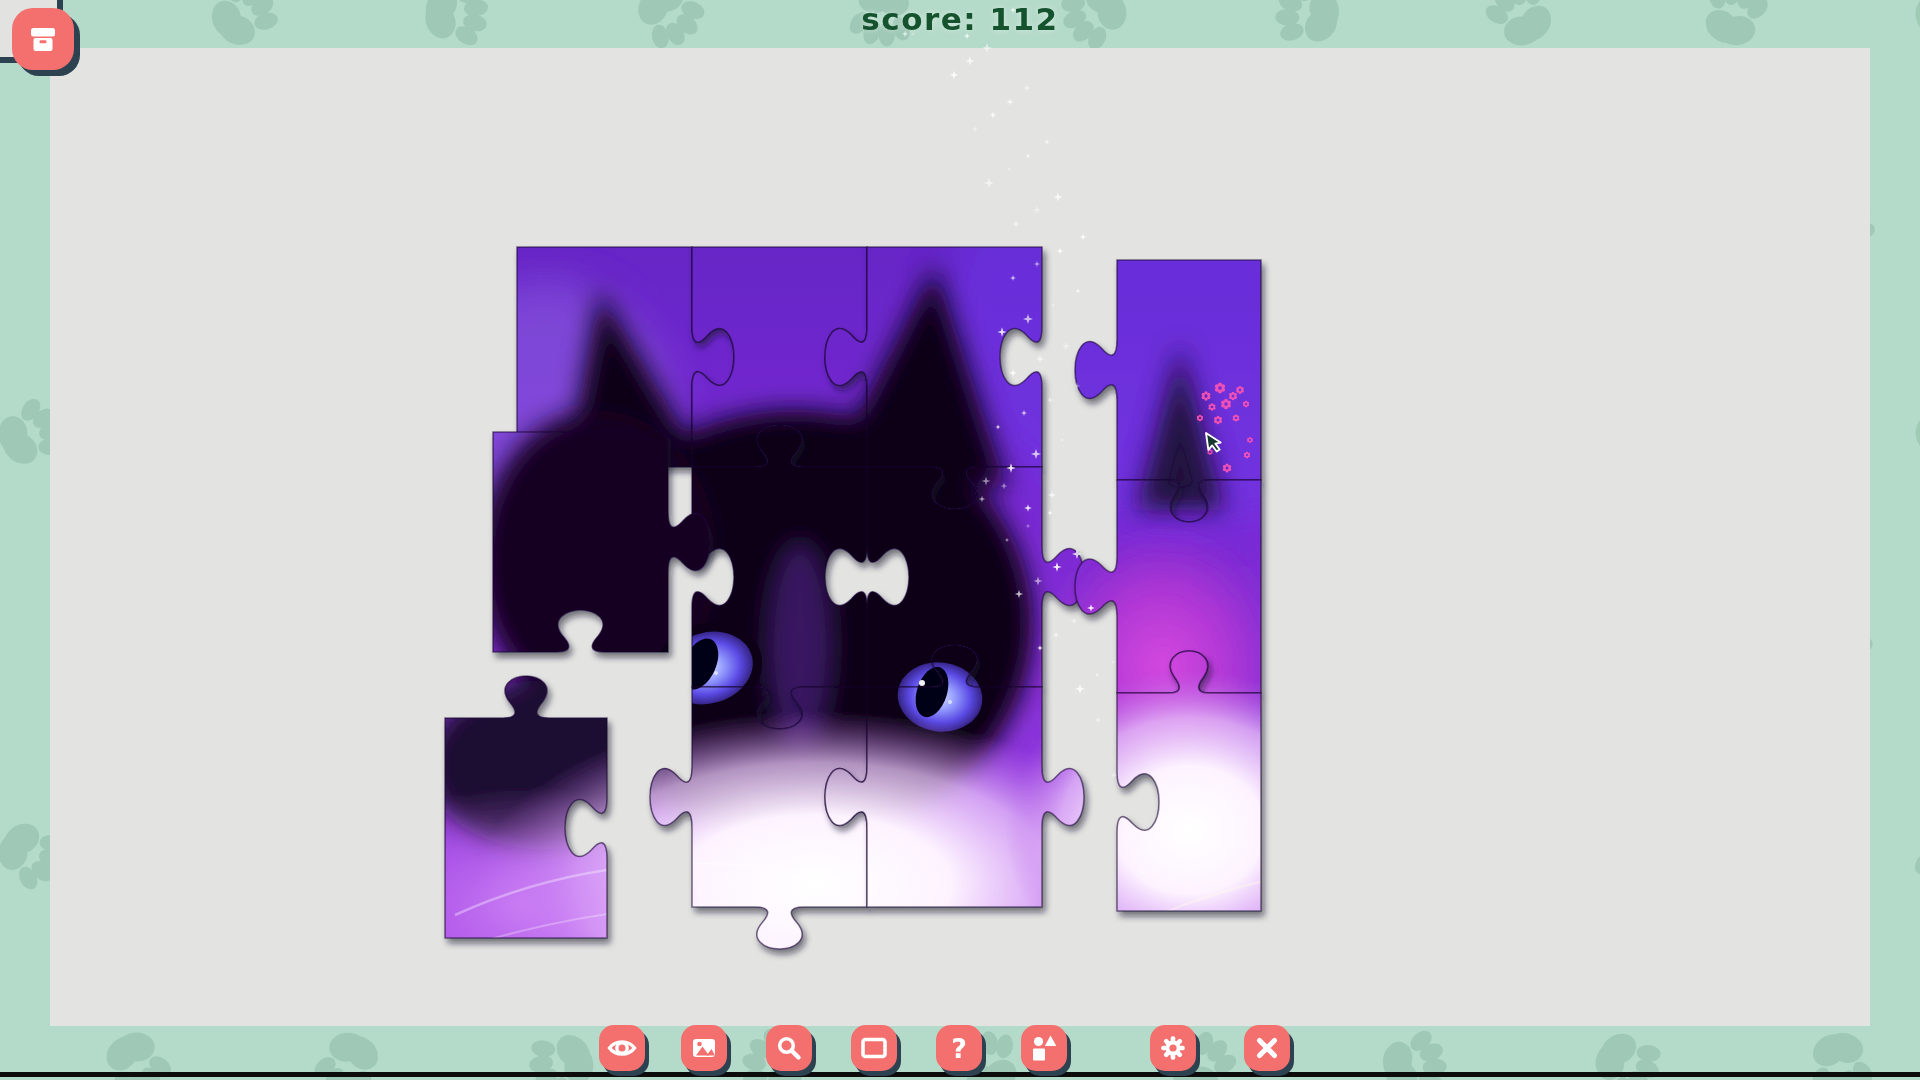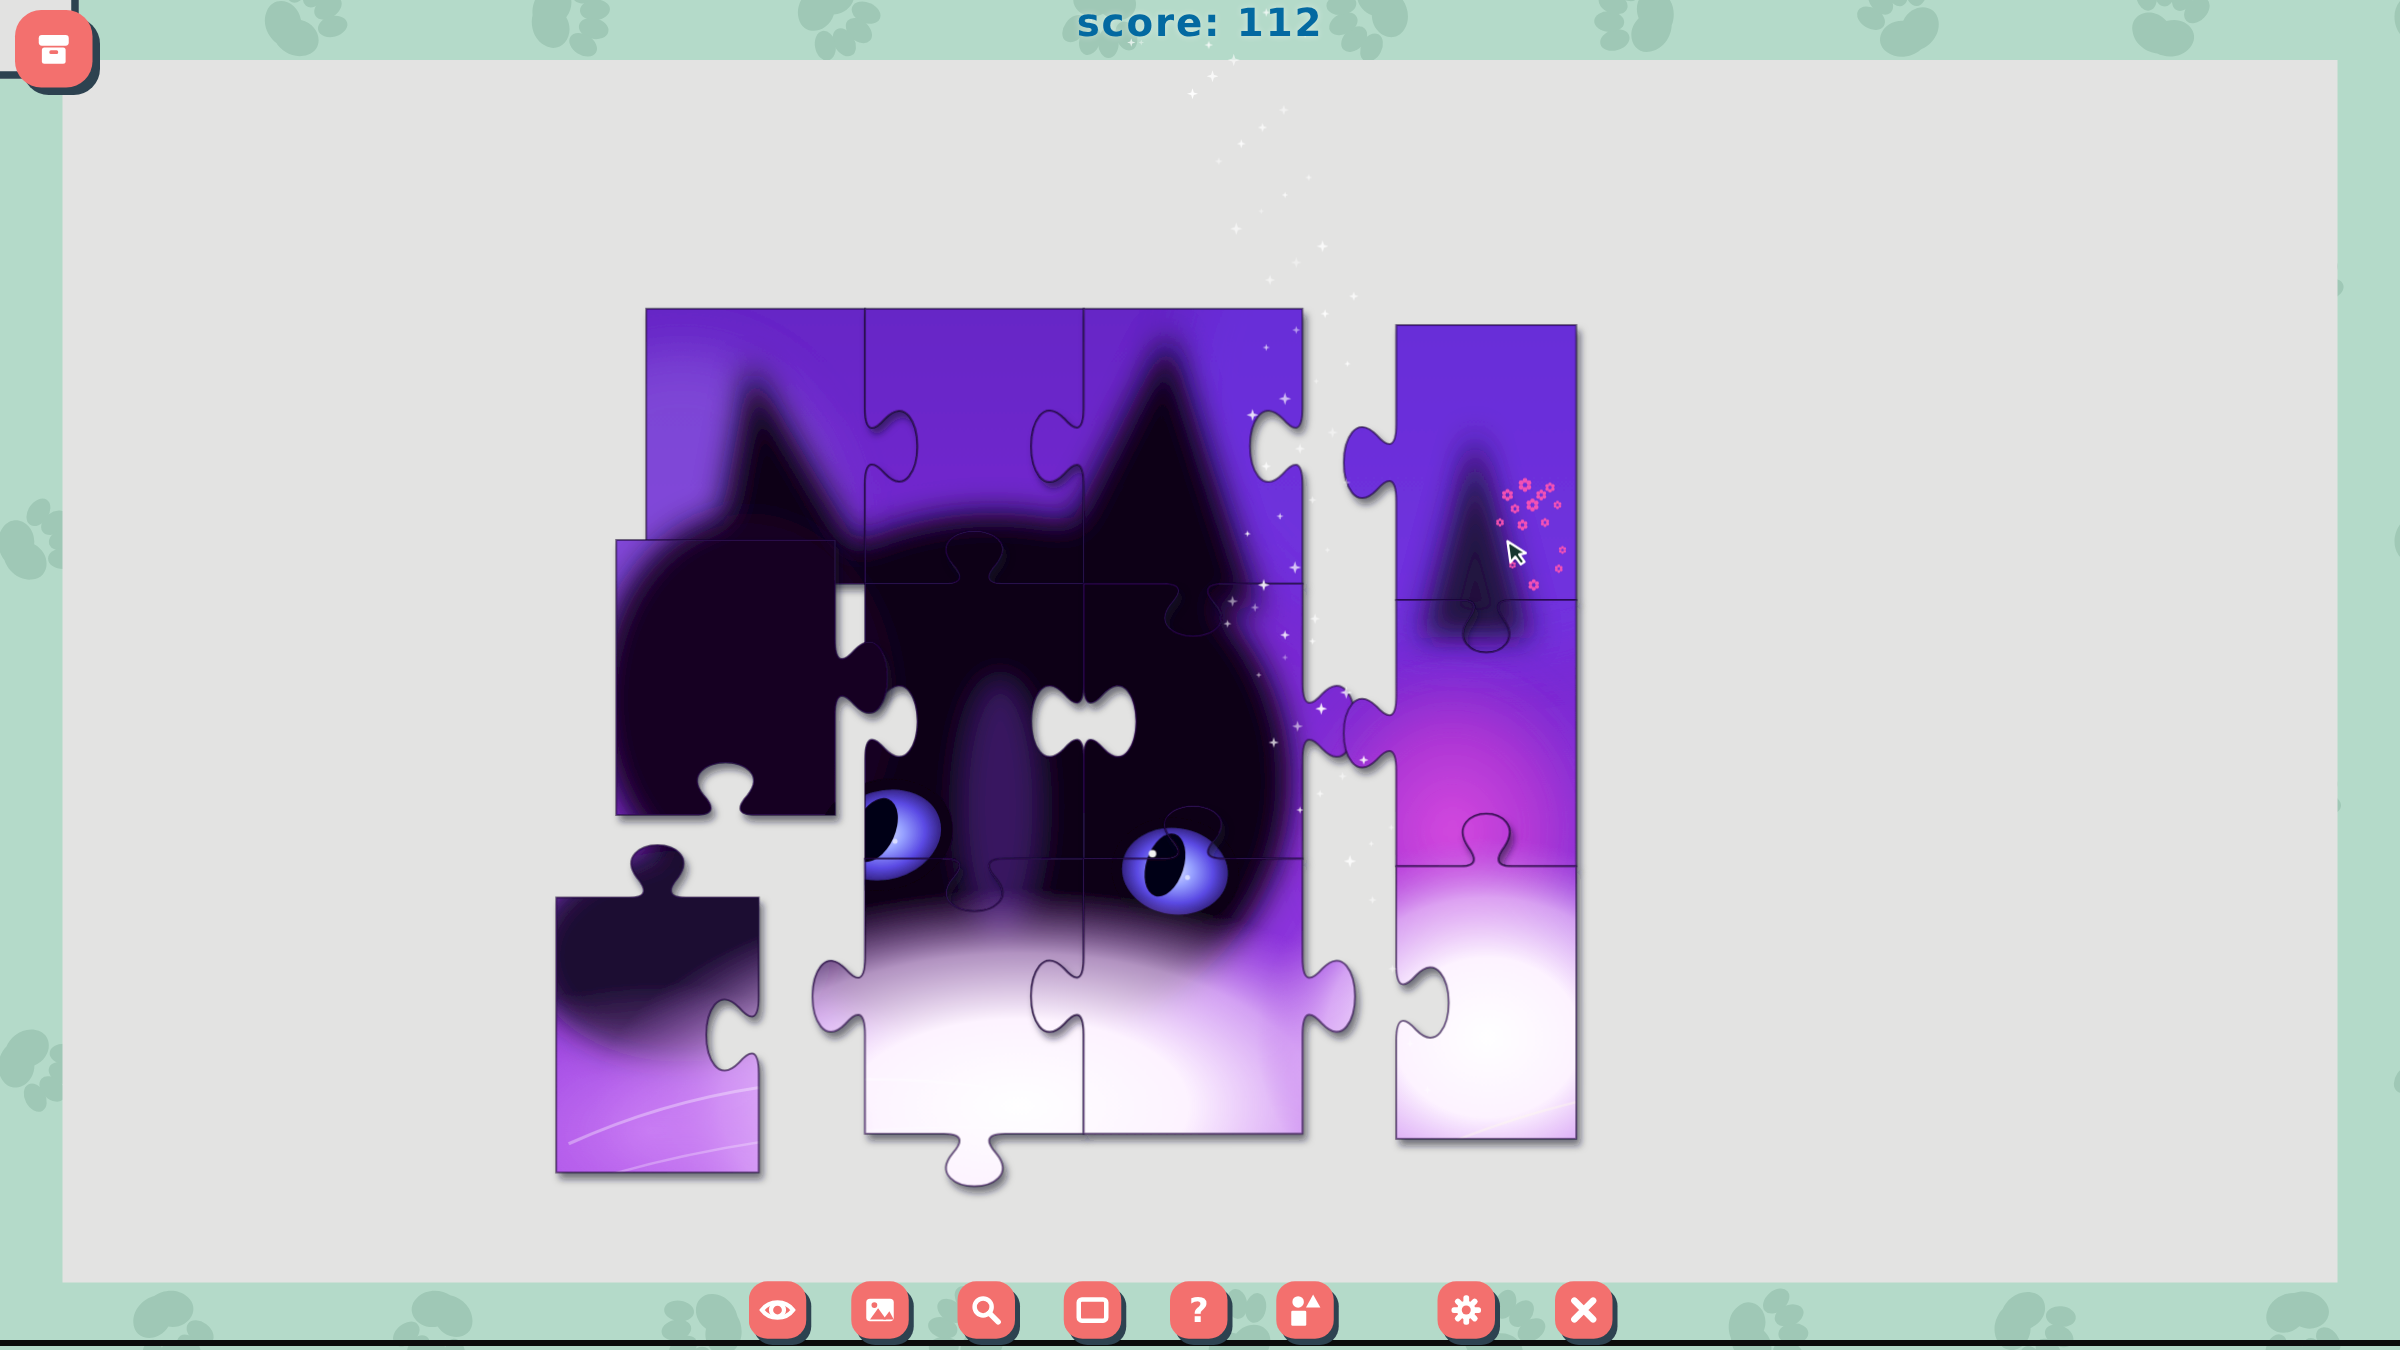"score: 112" #score { color: #0369a1 -> #14532d }
